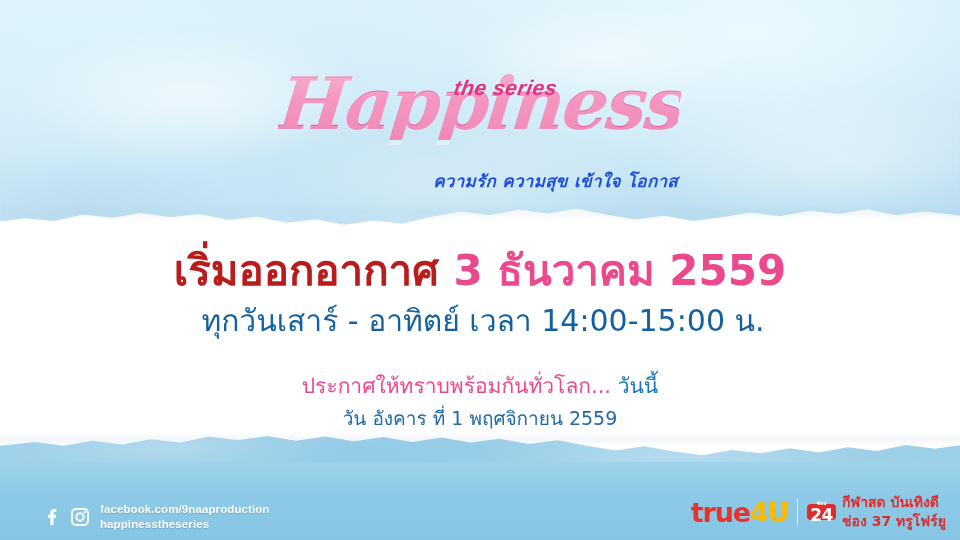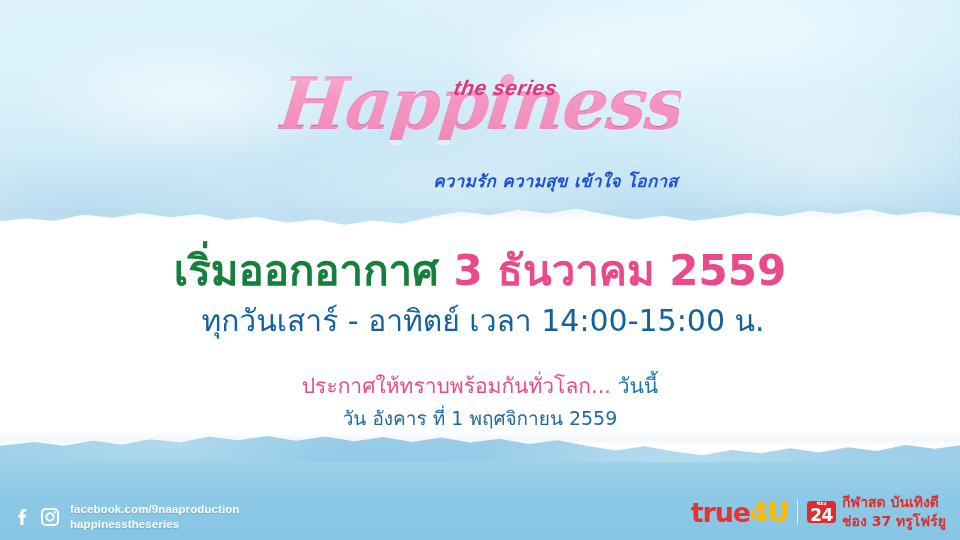"เริ่มออกอากาศ" .headline .blue { color: #15803d -> #b91c1c }
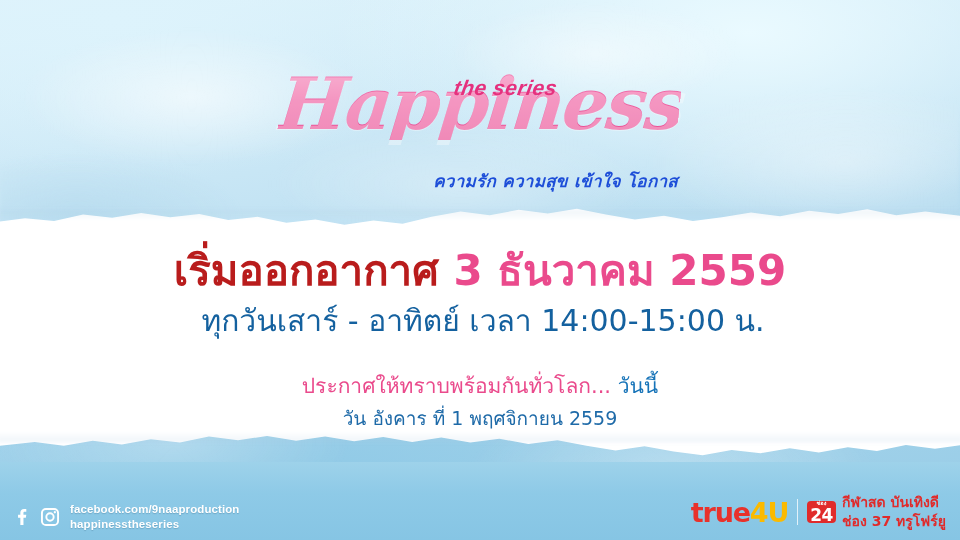"facebook.com/9naaproduction" .social { left: 12px -> 42px }
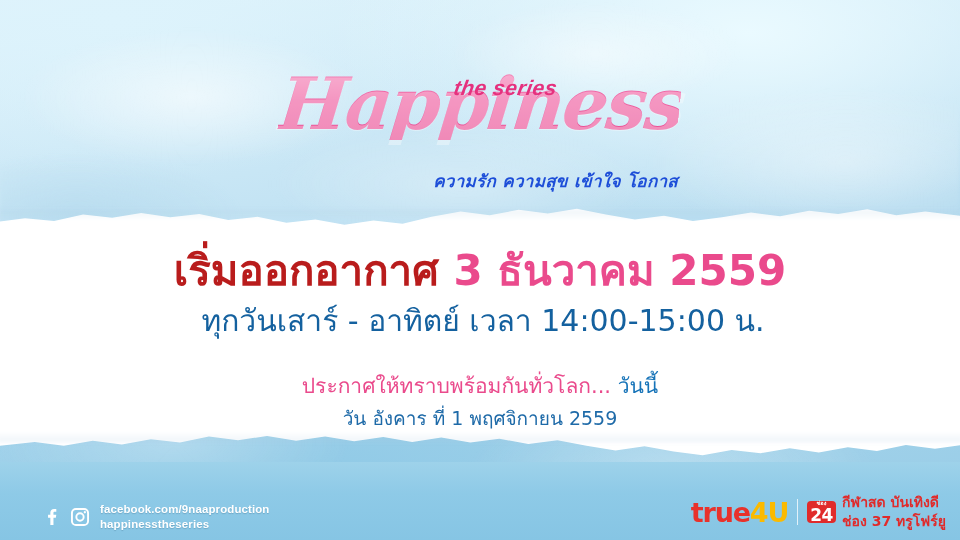"24" .ch24-badge { height: 22px -> 16px }
